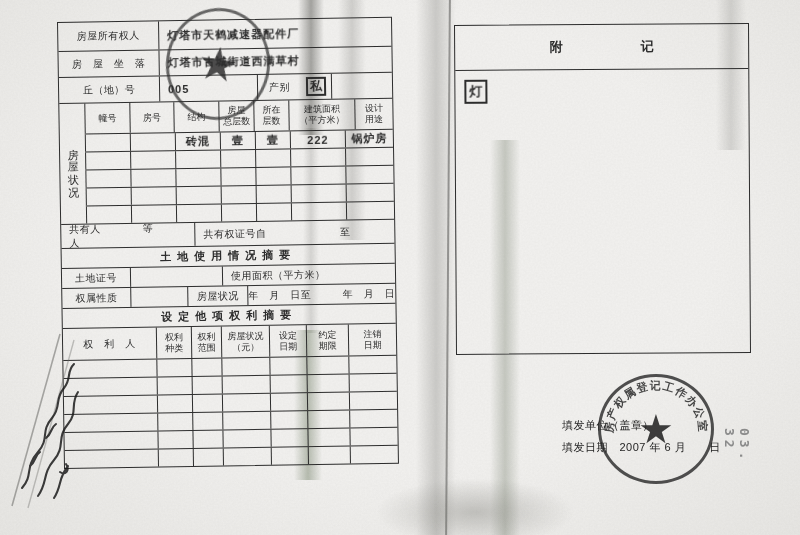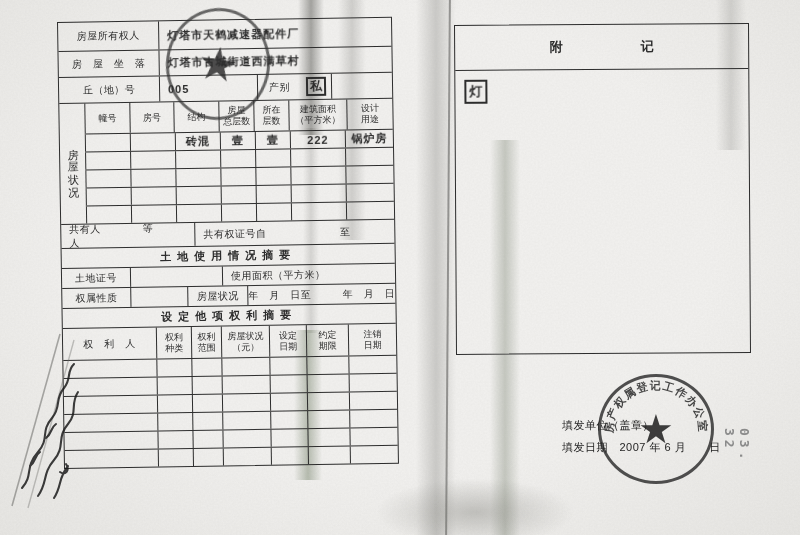"建筑面积" div.c { width: 58px -> 66px }
